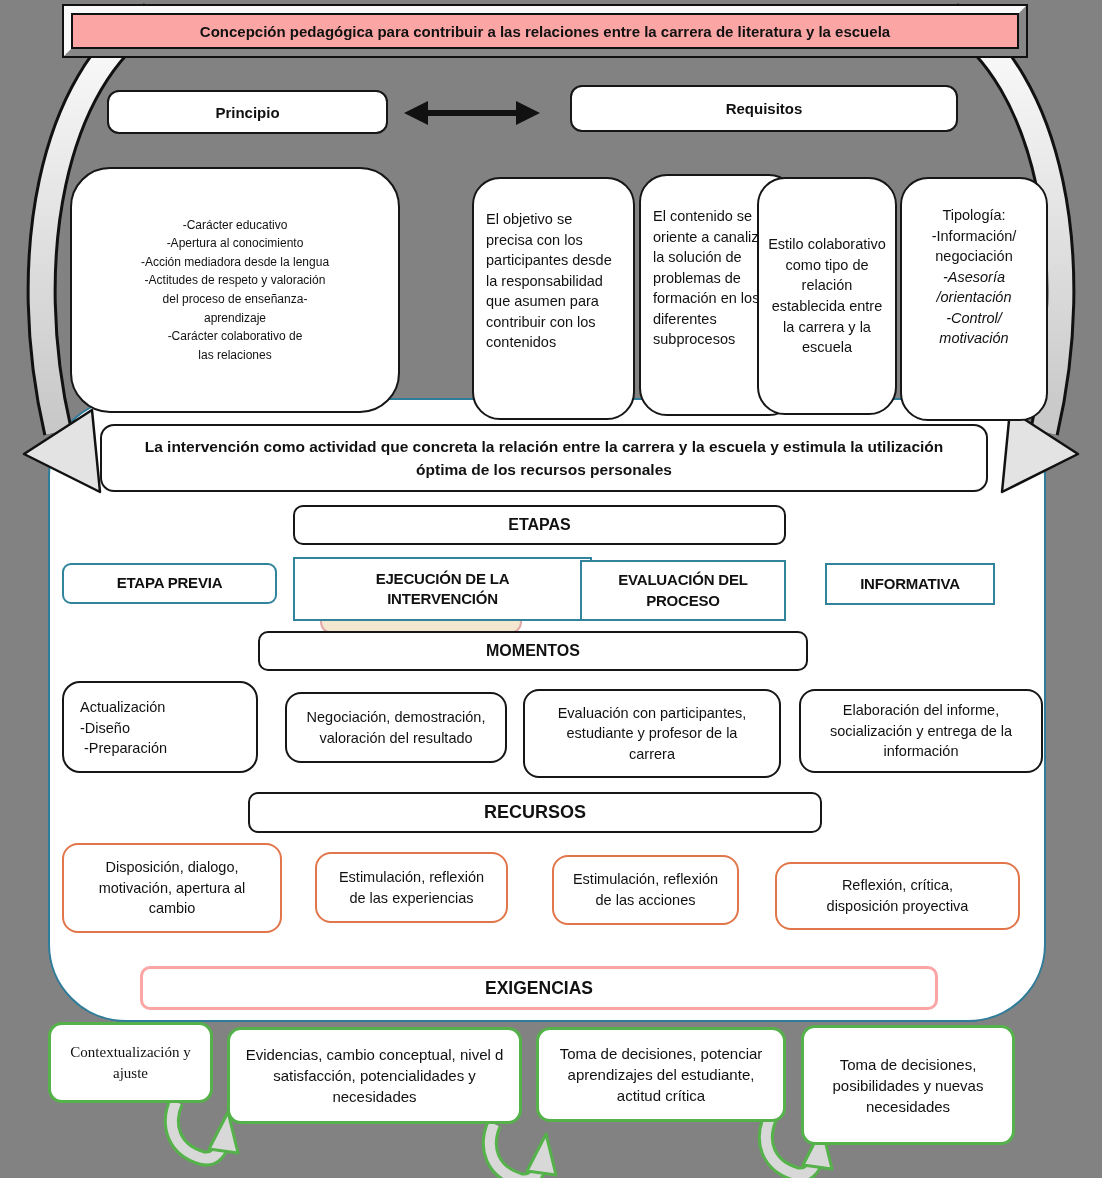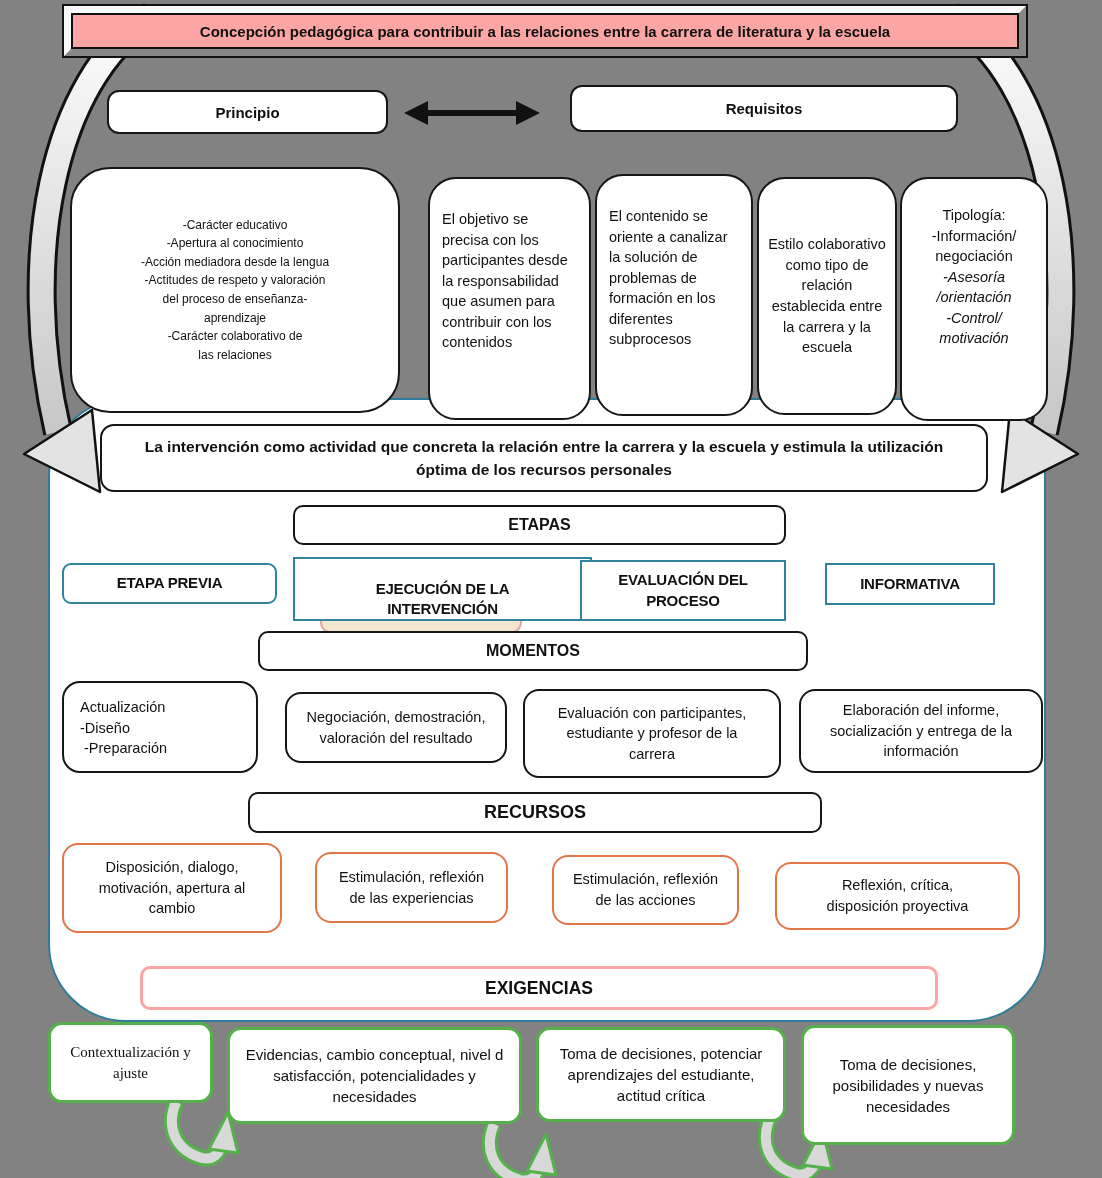"El objetivo se precisa con" .pad-box { margin-left: none -> 44px }
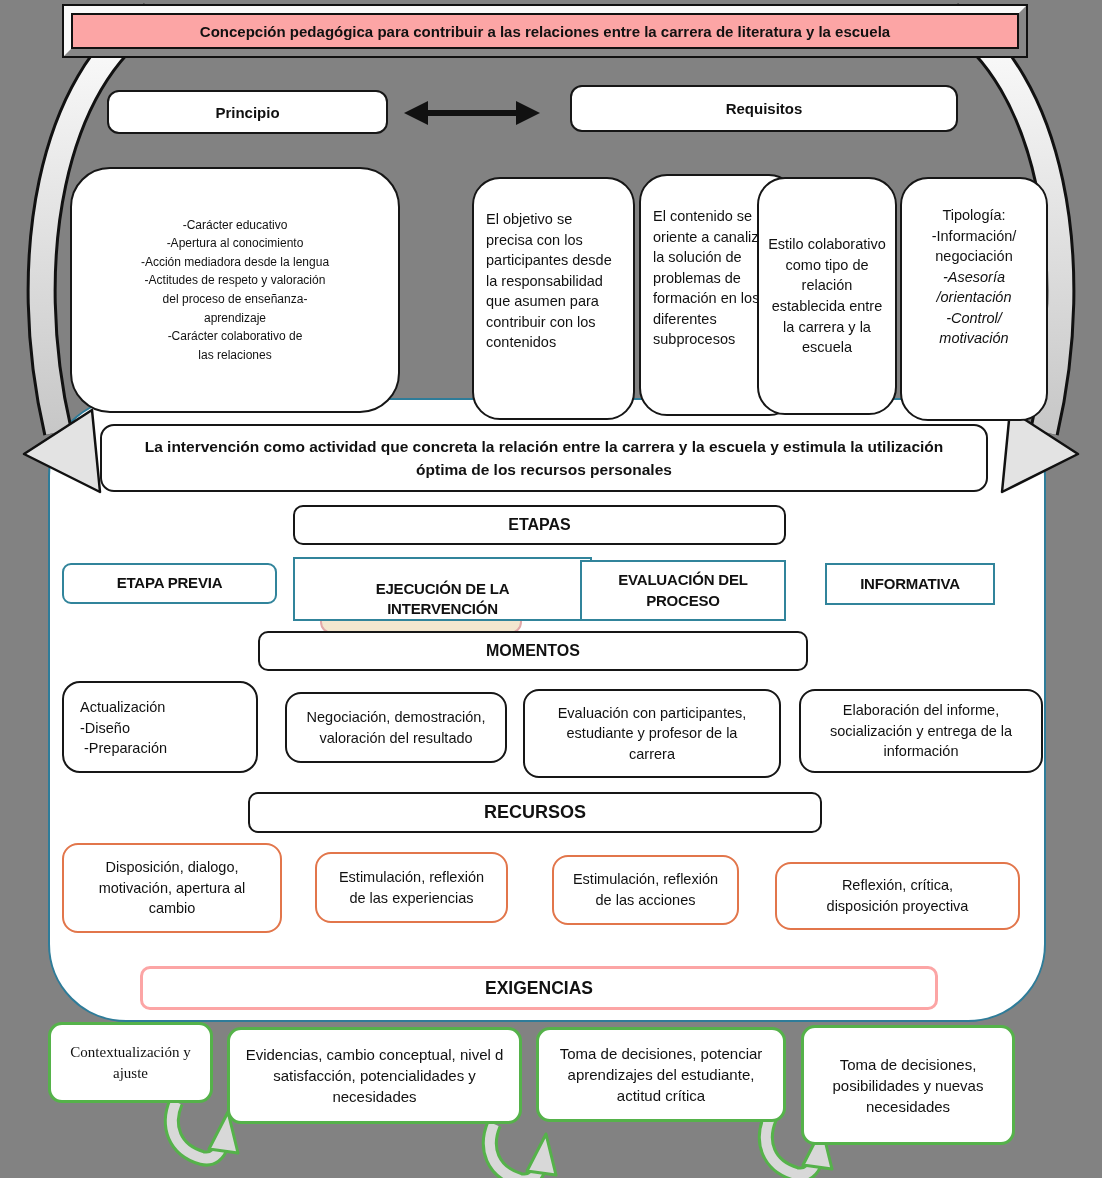"EJECUCIÓN DE LA" div.abs { justify-content: flex-end -> none }
